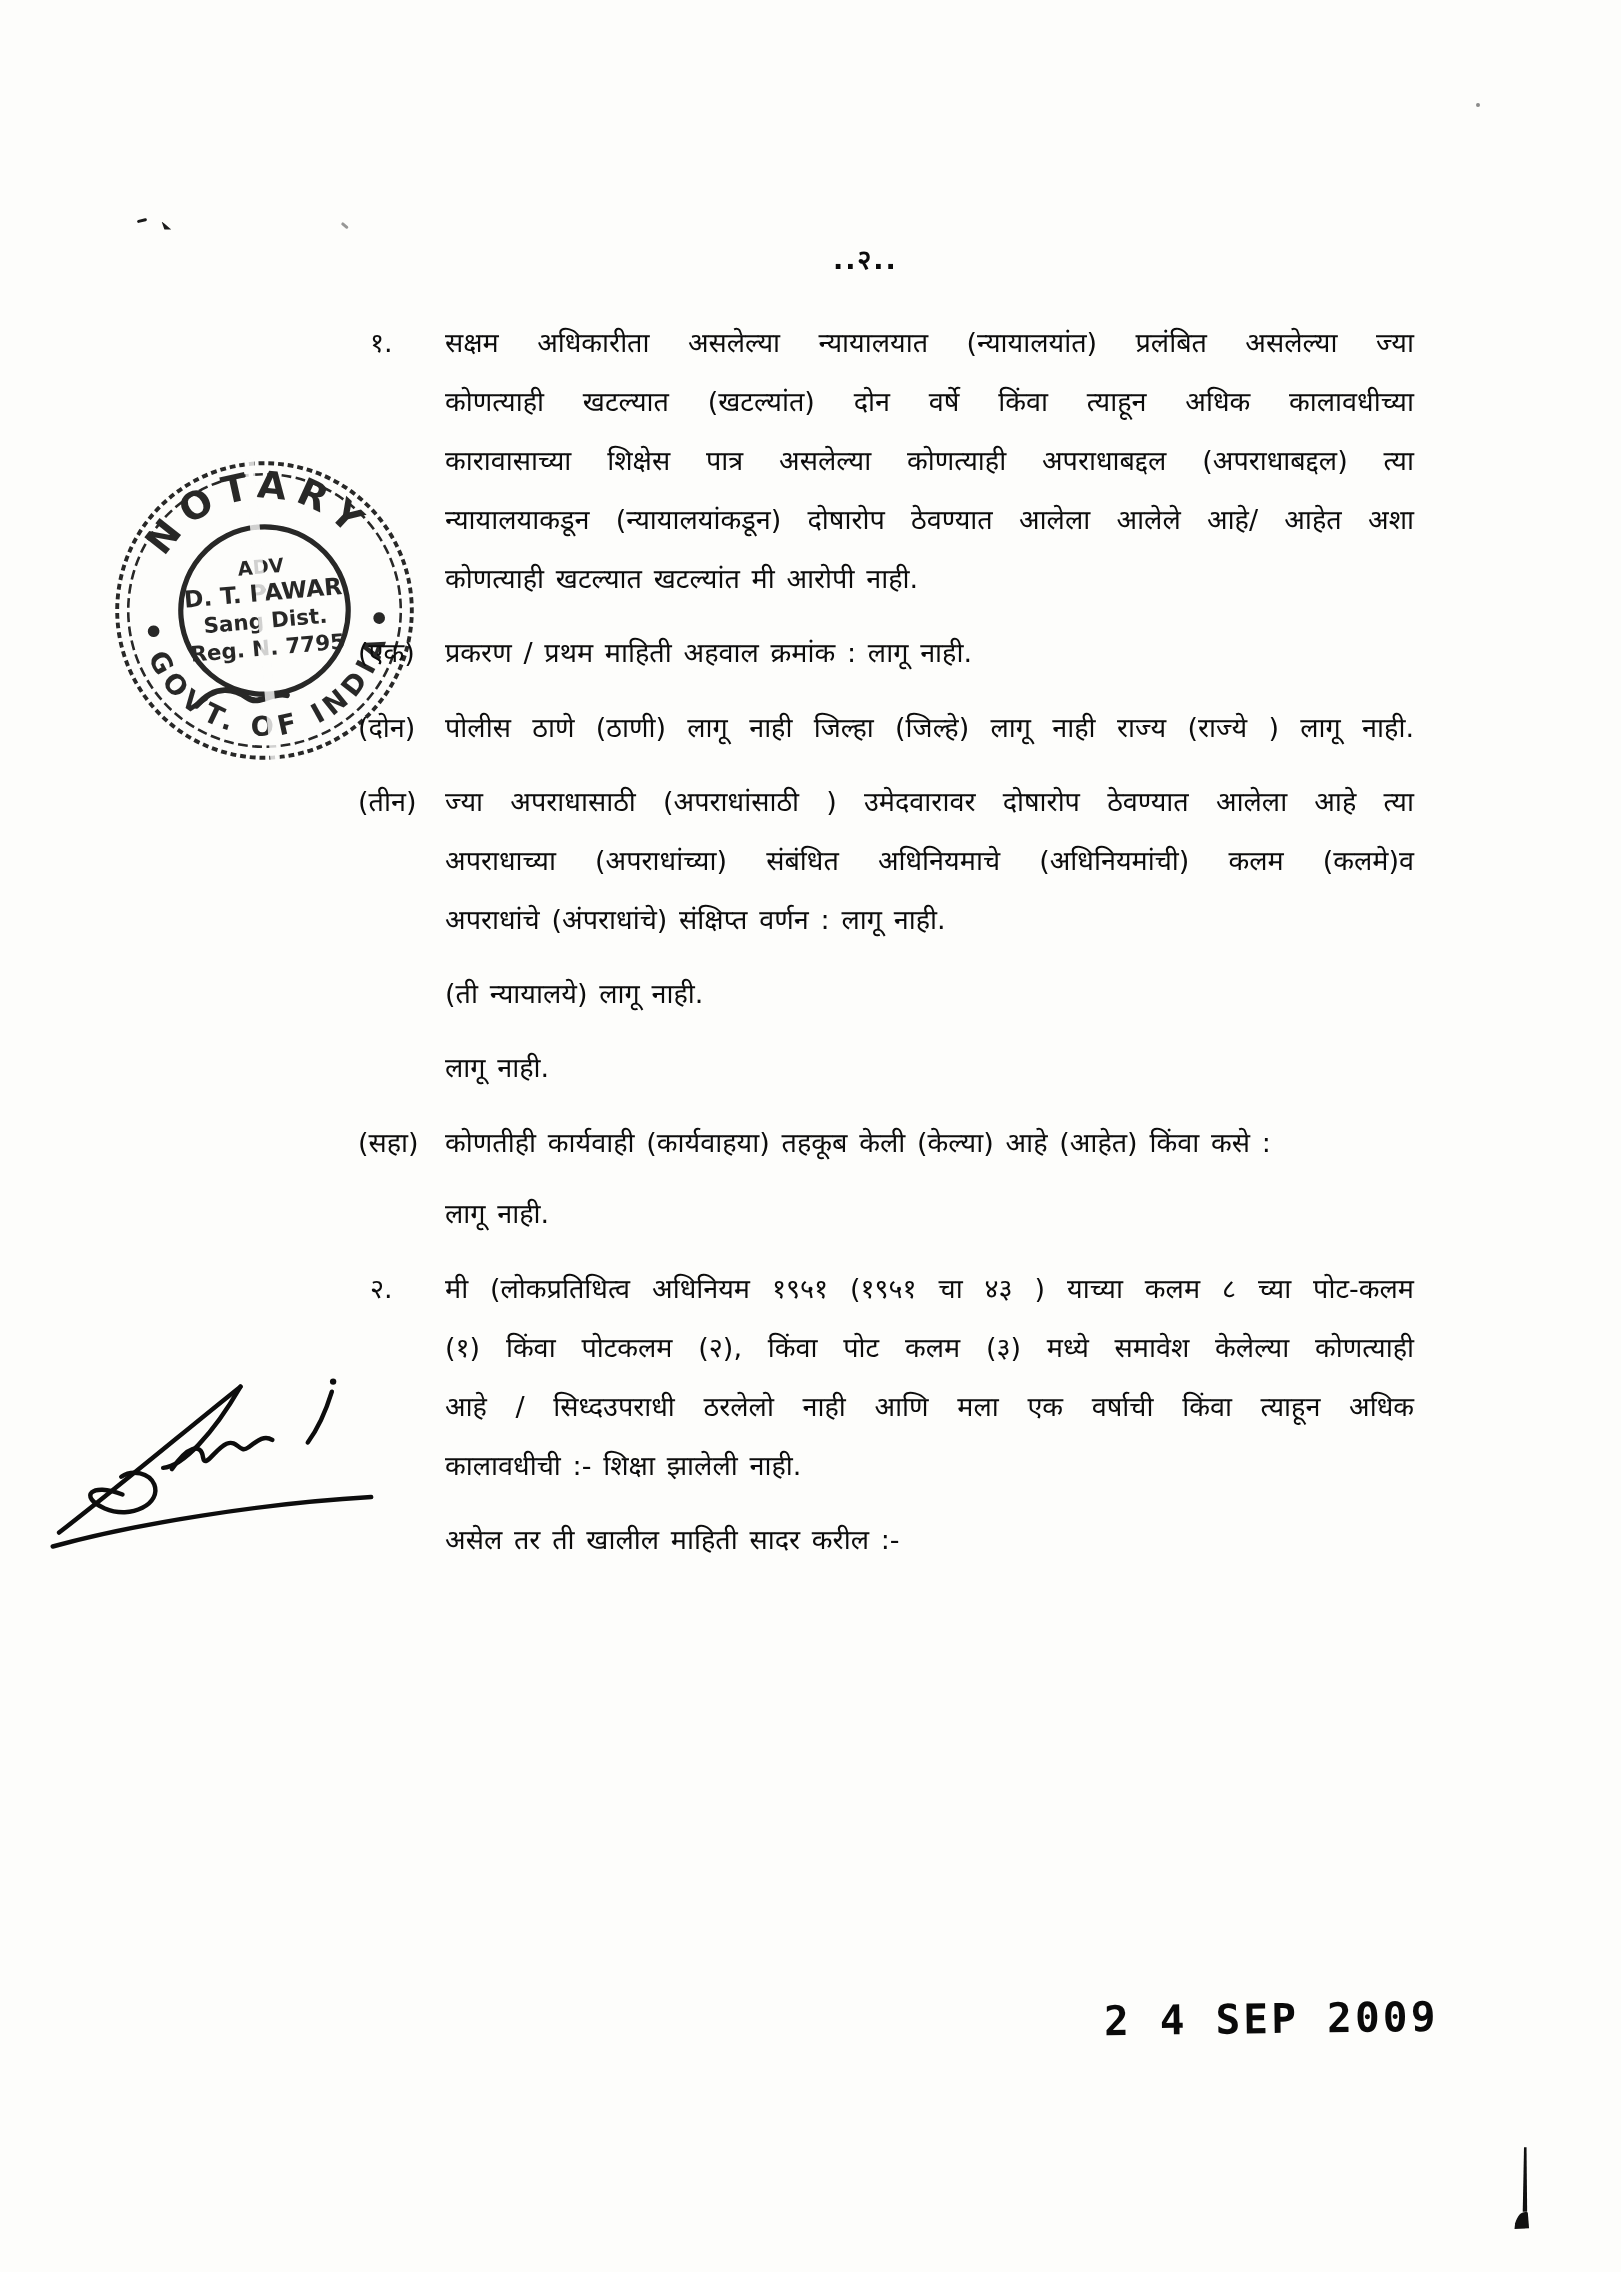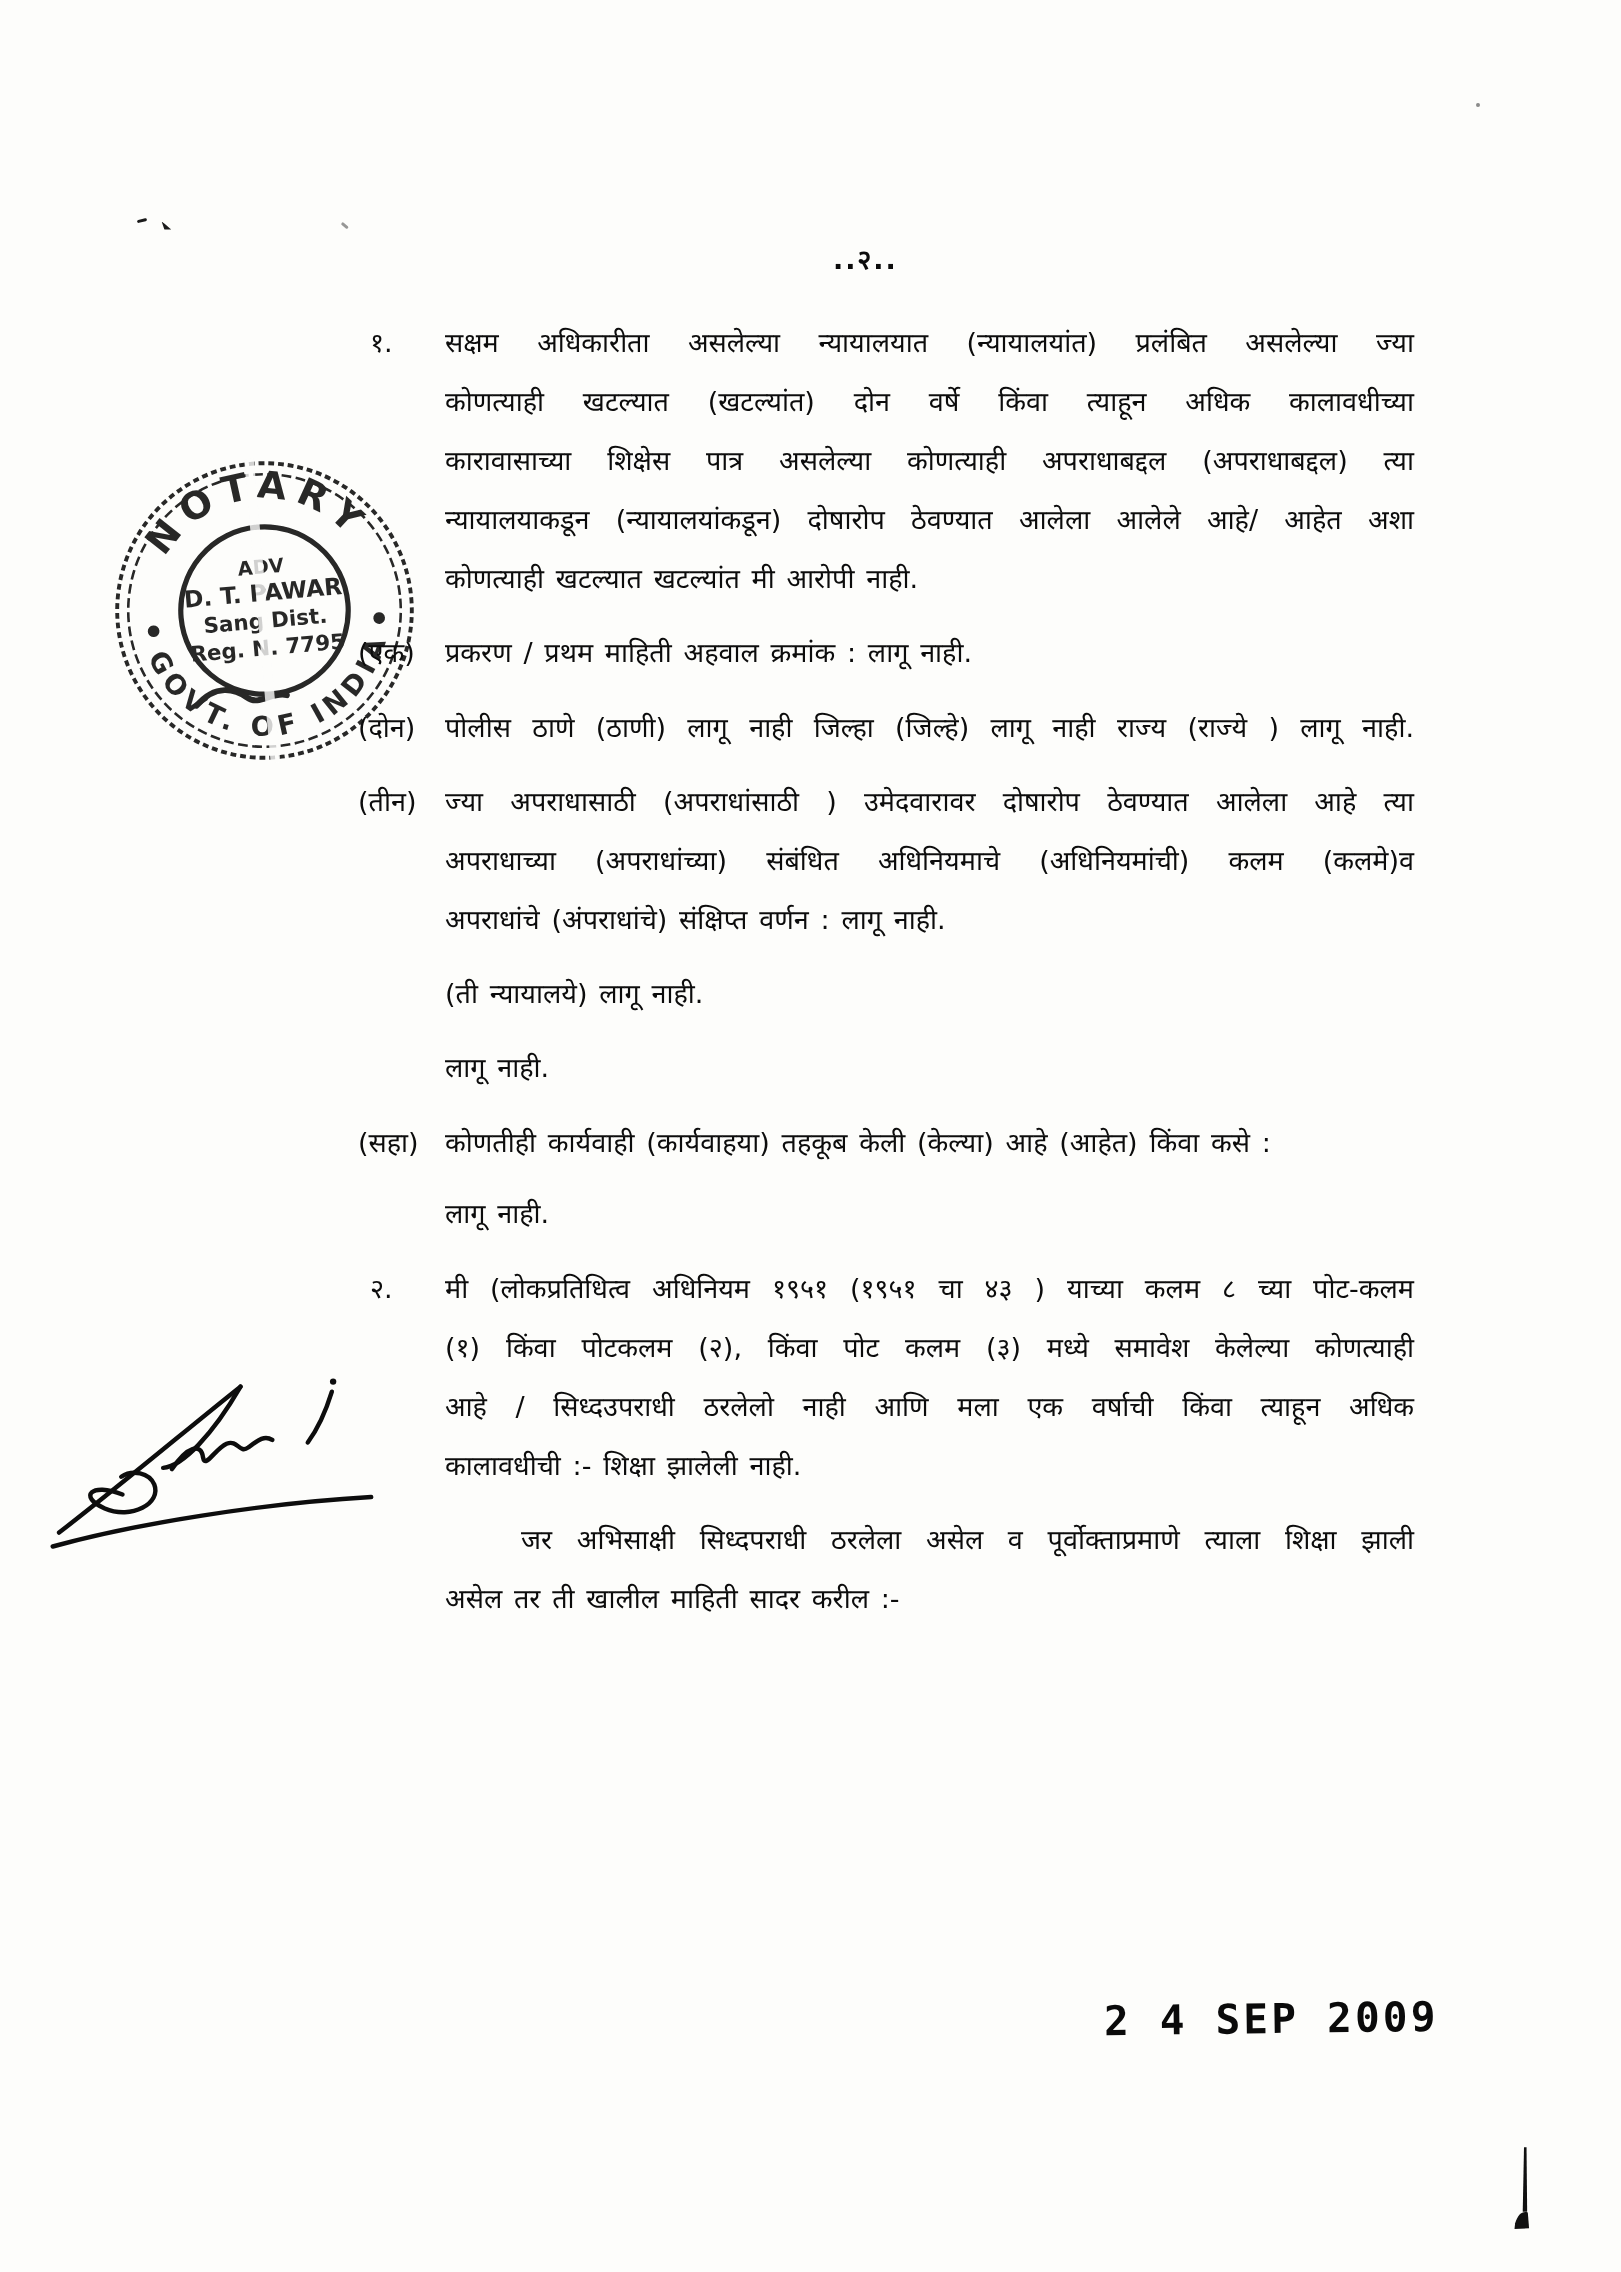"जर अभिसाक्षी सिध्दपराधी ठरलेला असेल" div.line { html: <div><span>जर अभिसाक्षी सिध्दपराधी ठरलेला असेल व पूर्वोक्ताप्रमाणे त्याला शिक्षा झाली</span></div> -> none }
